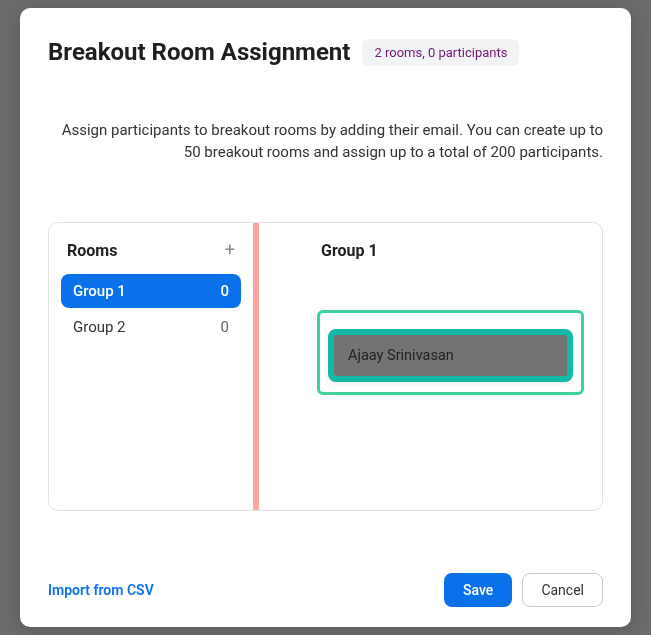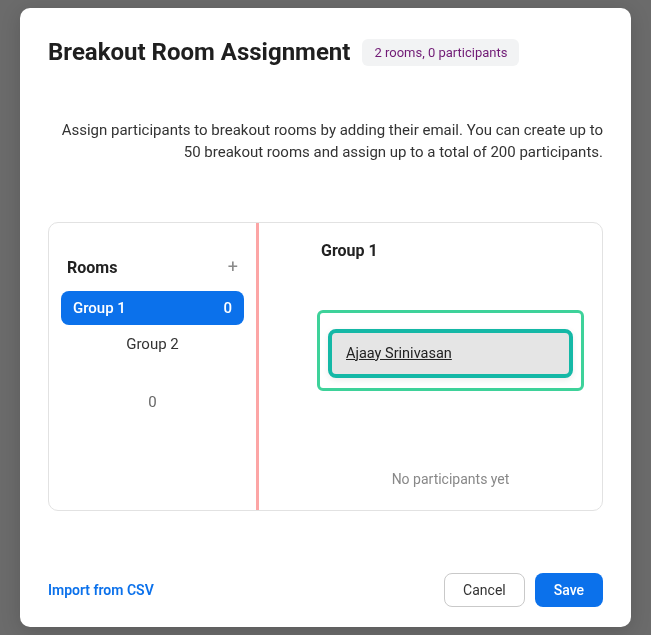"Rooms" .left-panel { border-right: 3px solid #fca5a5 -> 6px solid #fca5a5; padding: 35px 12px -> 18px 12px }
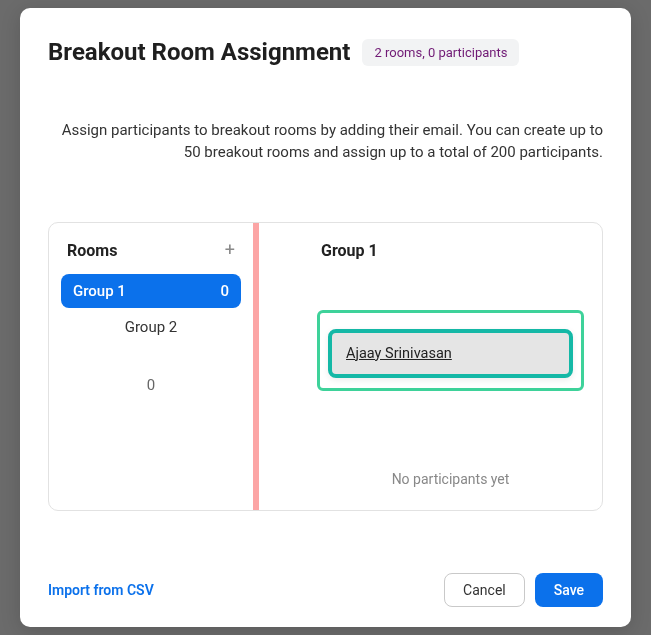"Group 2" .room-item:not(.active) { flex-direction: column -> none }
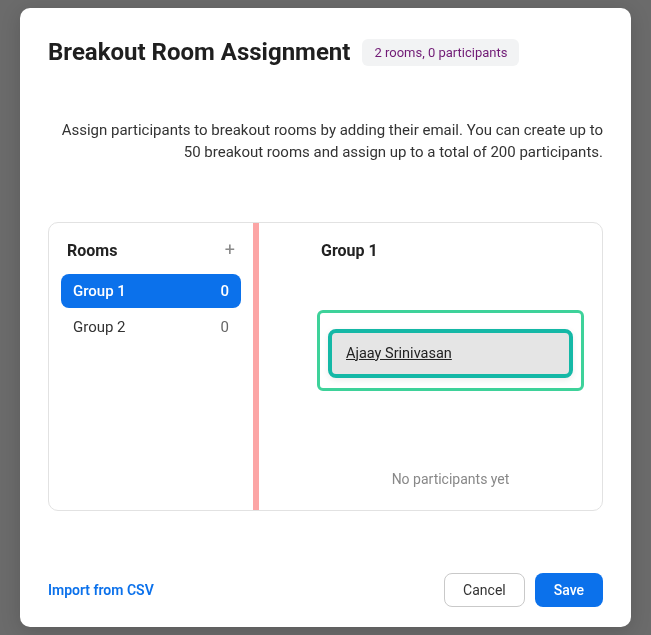"Ajaay Srinivasan" .suggestion-dropdown { background: #e5e5e5 -> #737373; border: 4px solid #14b8a6 -> 6px solid #14b8a6; text-decoration: underline -> none }
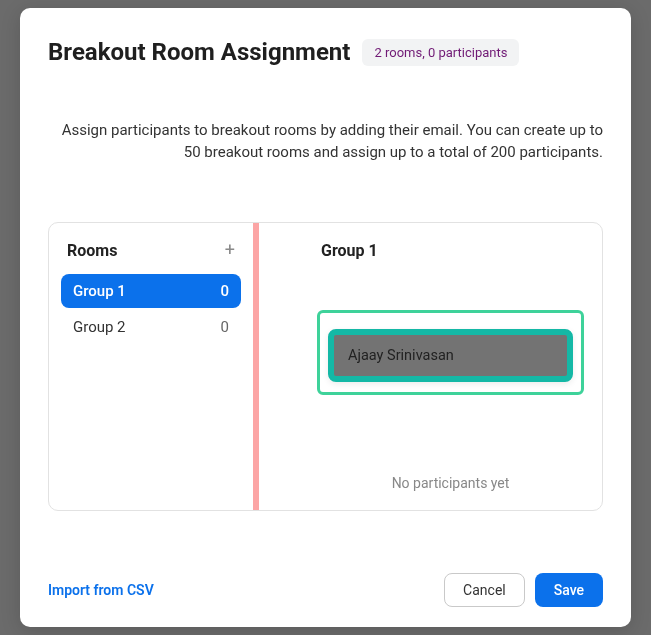"No participants yet" div.empty-state { html: <div>No participants yet</div> -> none }
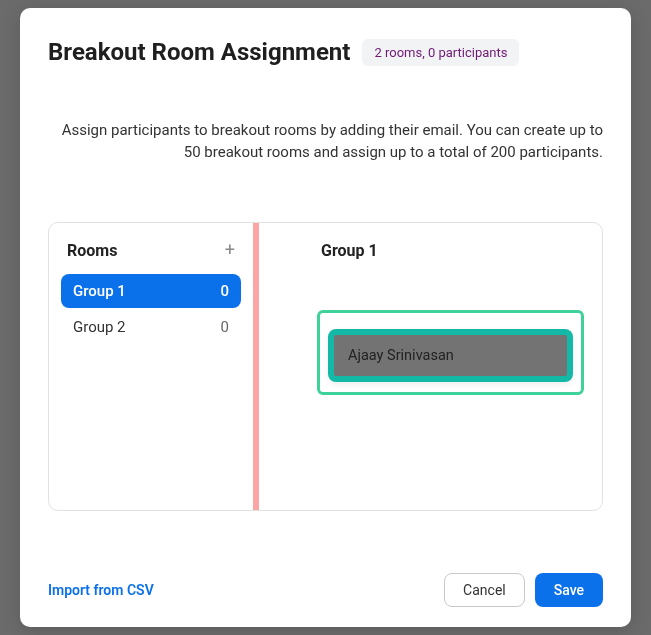"Cancel" button.btn { order: before "Save" -> after "Save" }
